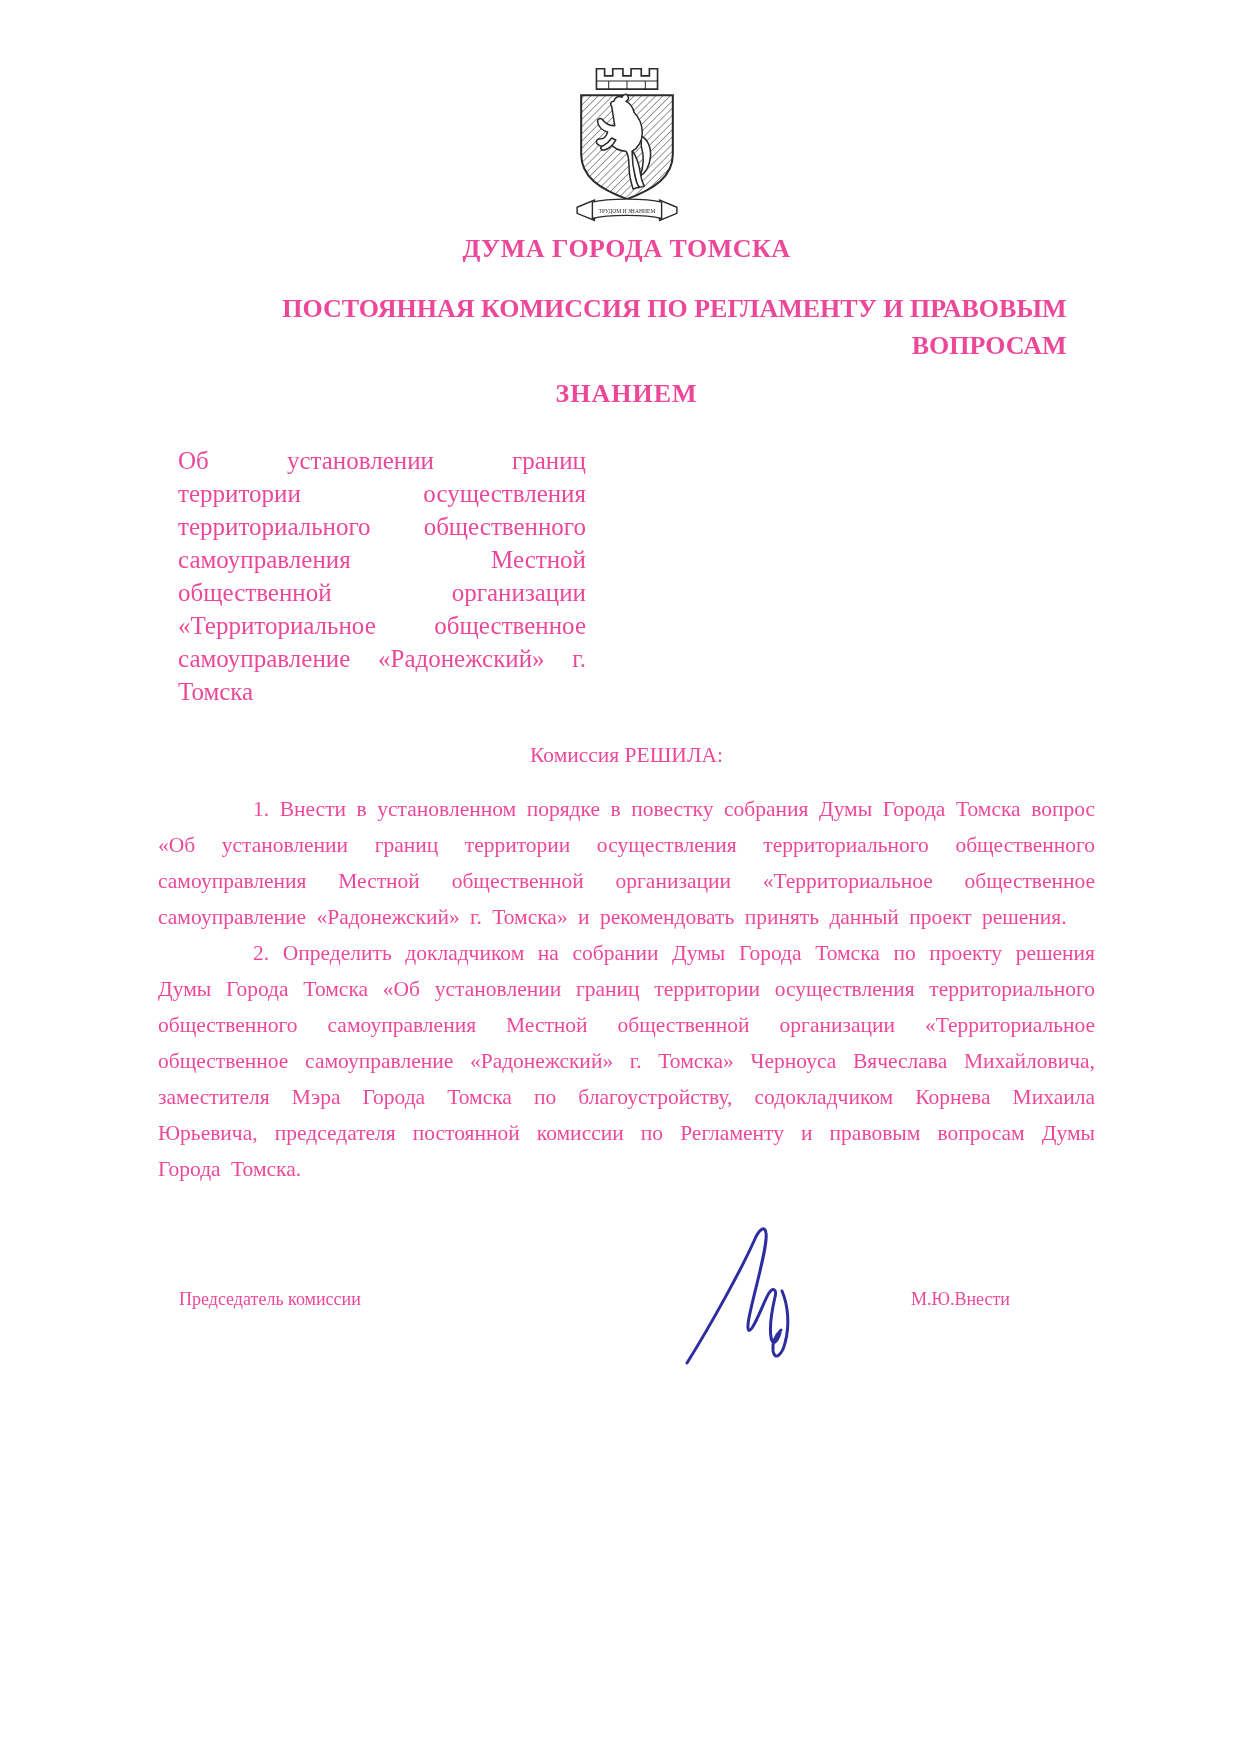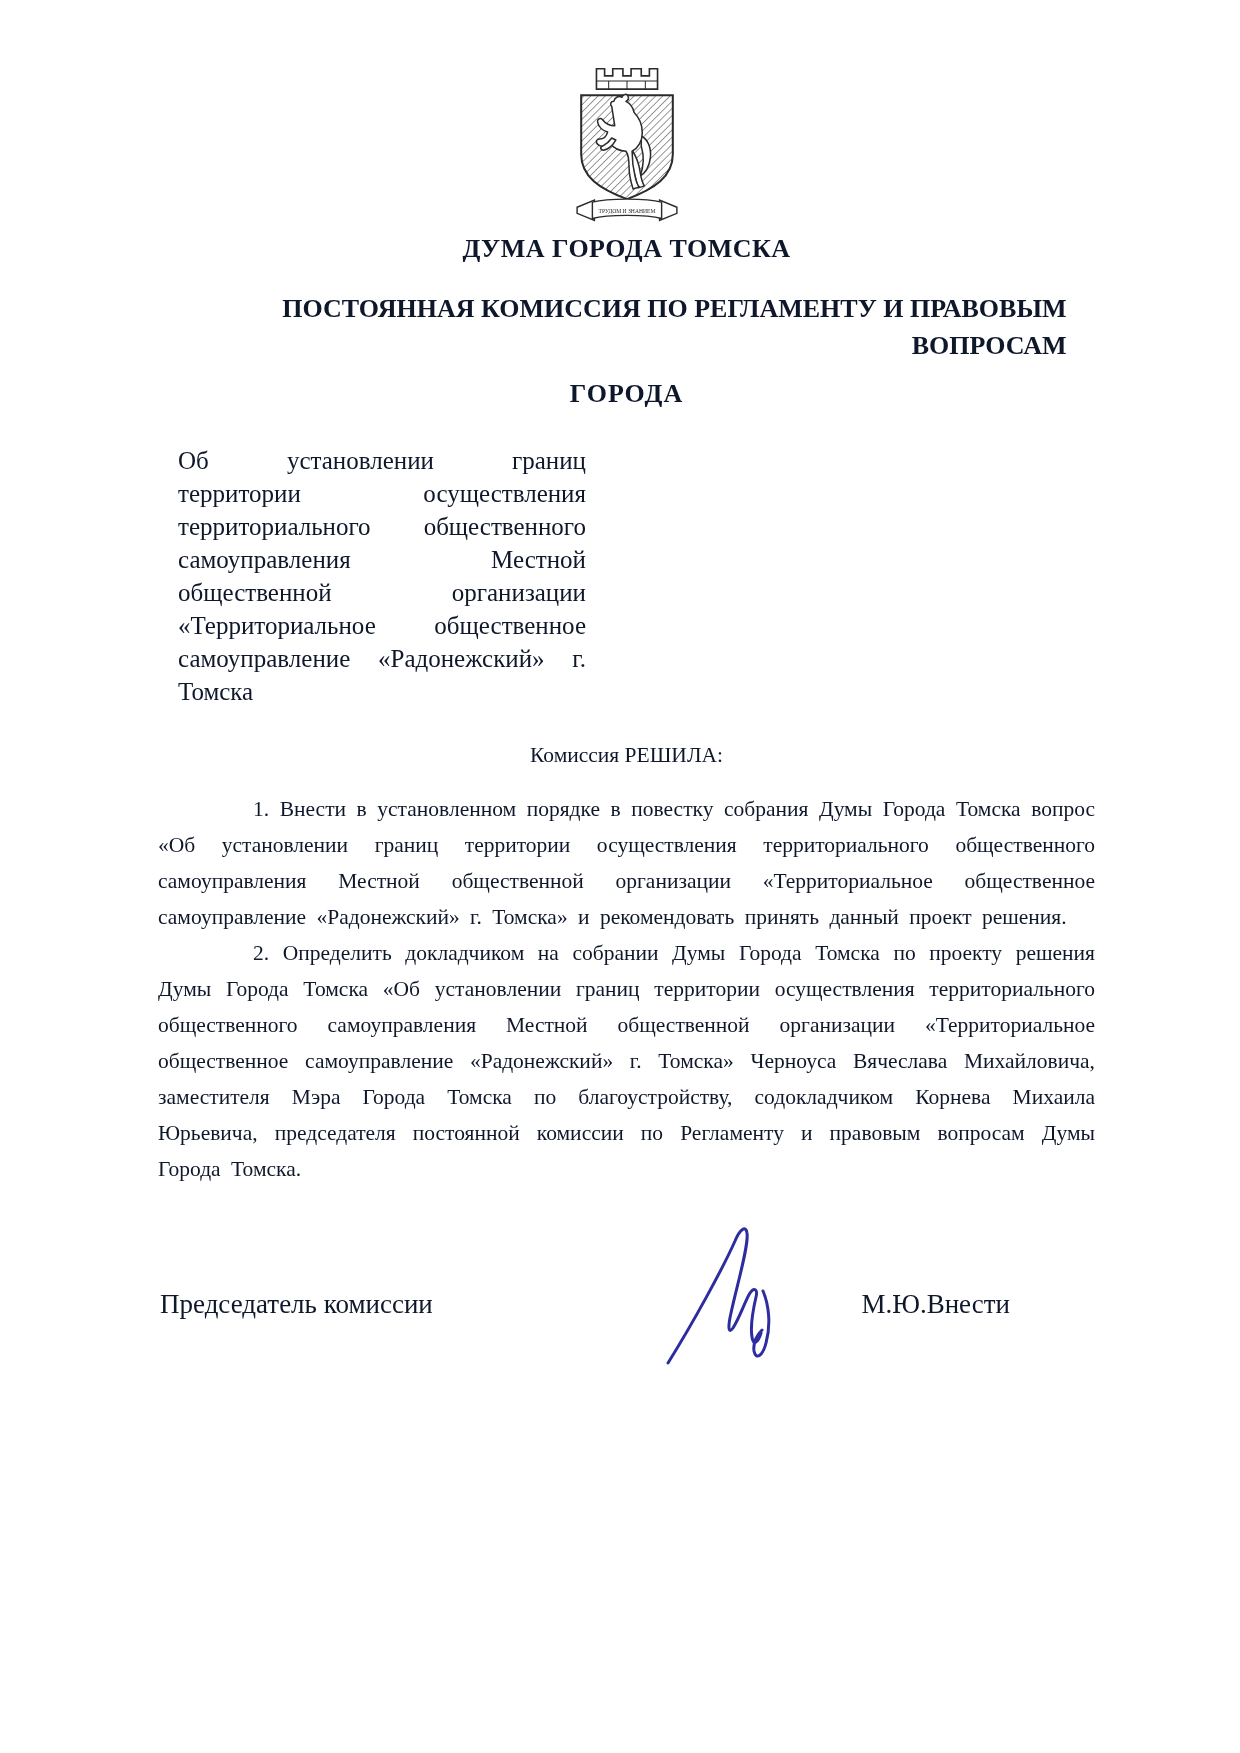"ДУМА ГОРОДА ТОМСКА" .page { color: #0f172a -> #ec4899 }
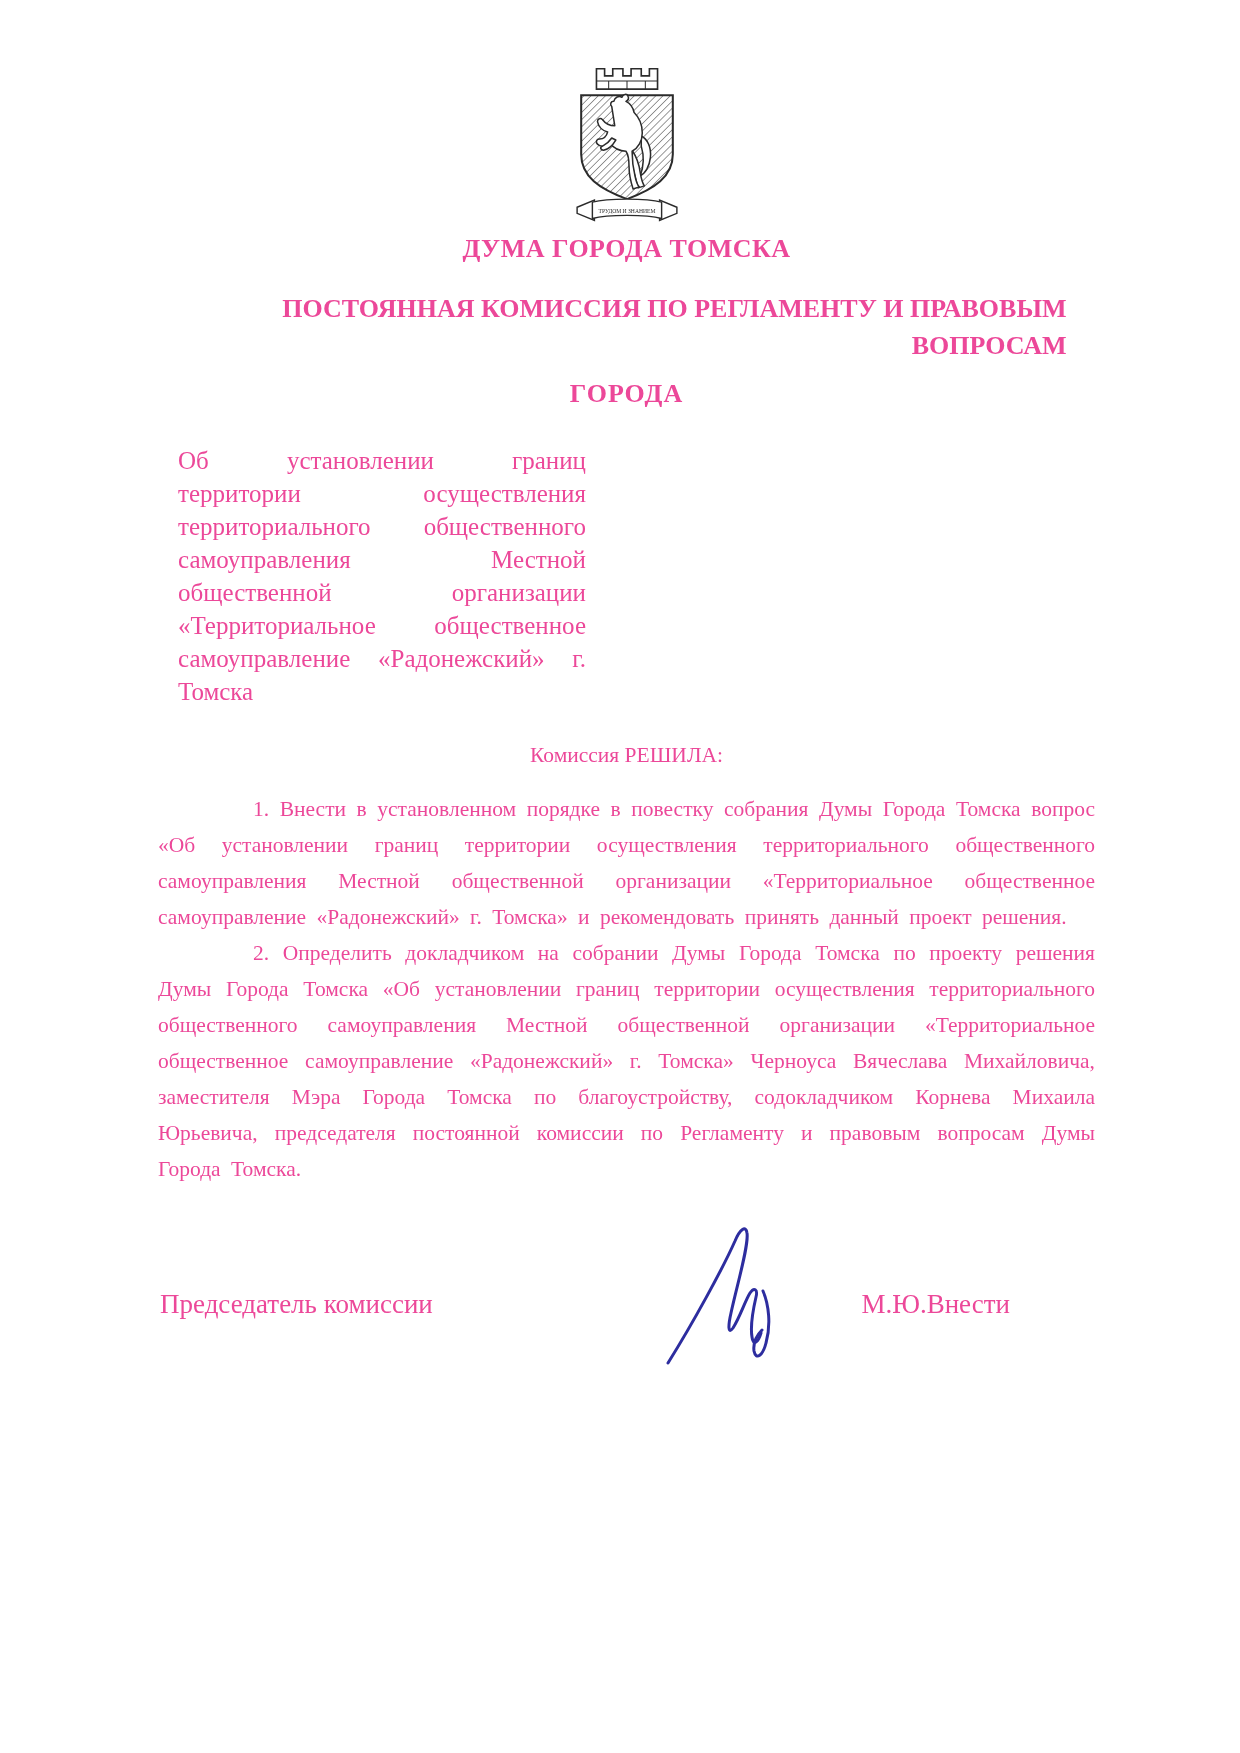"ГОРОДА" h2.doc-type { text: ГОРОДА -> ЗНАНИЕМ }
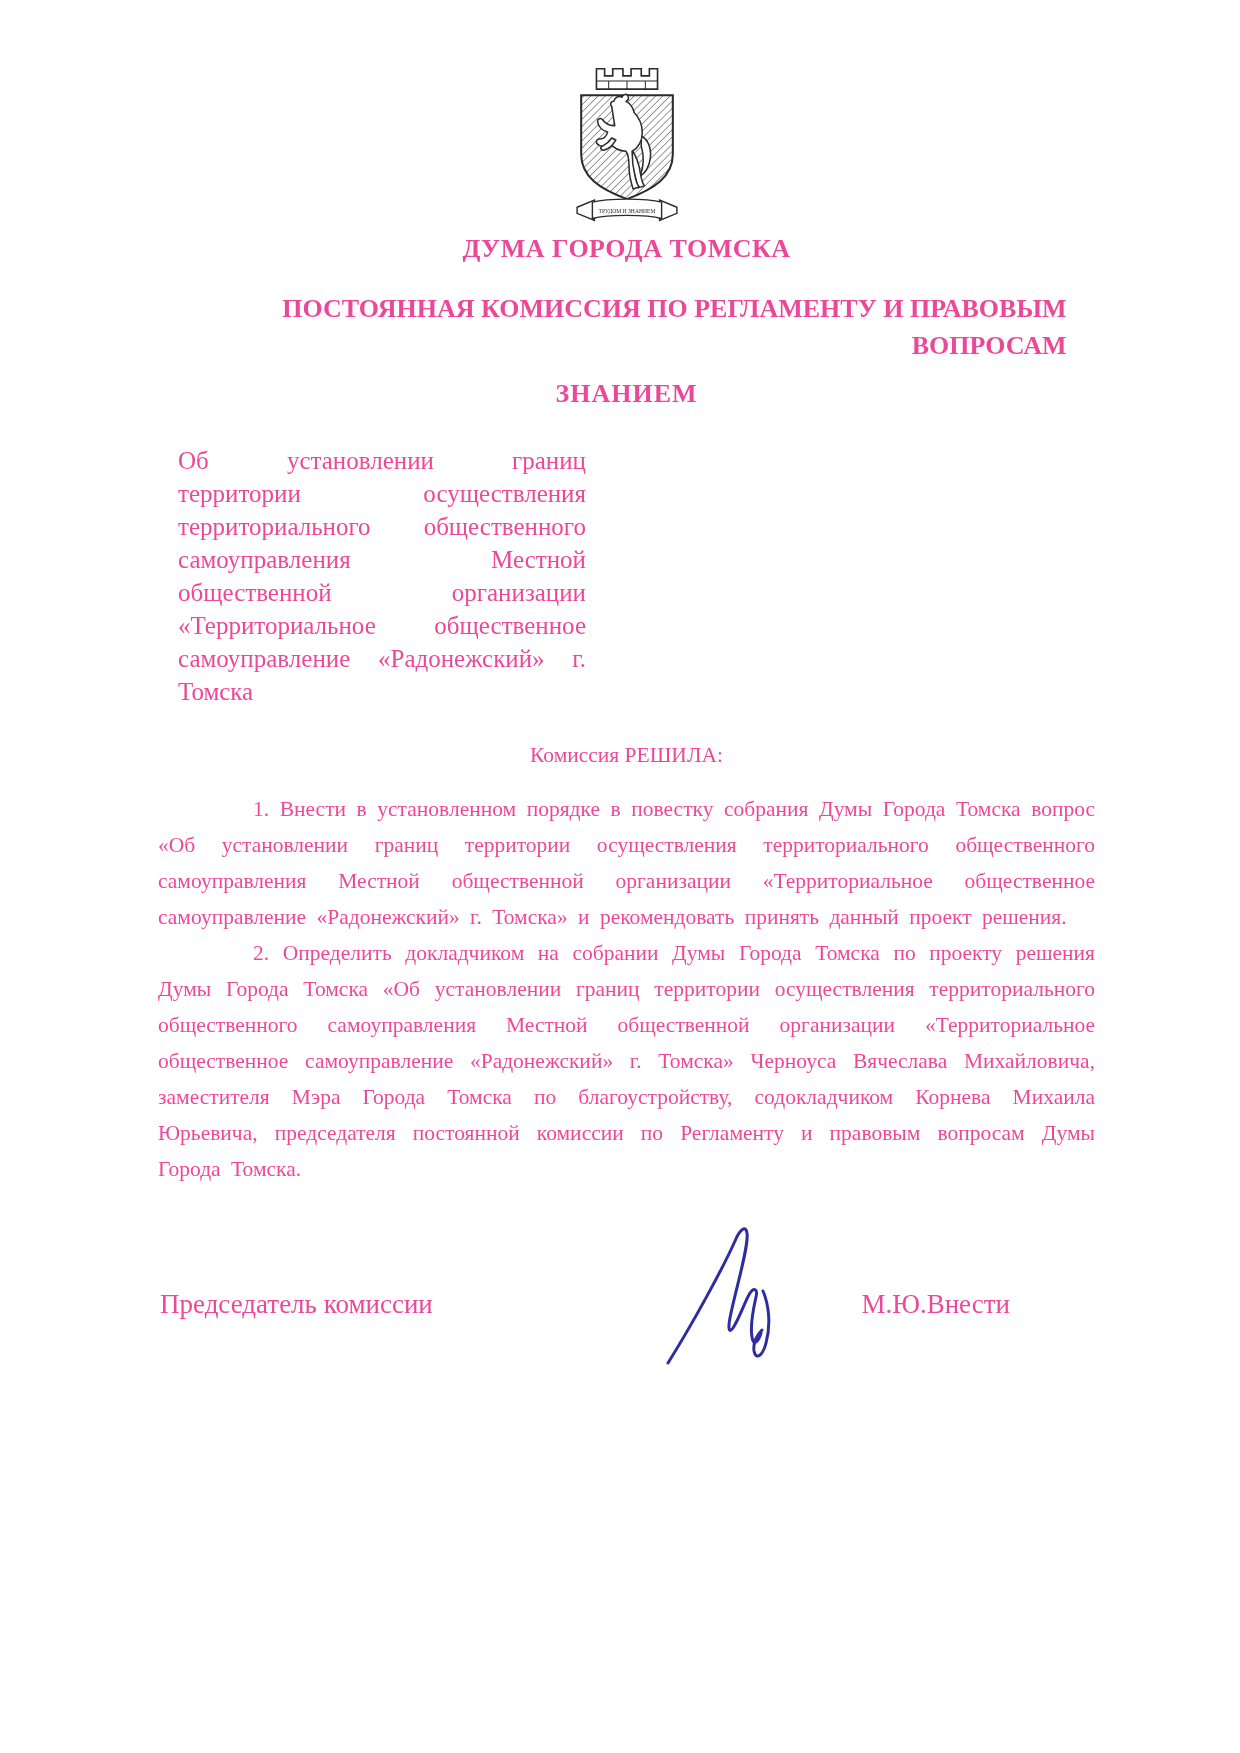"Председатель комиссии" .signature-row { font-size: 27px -> 18px; margin-left: none -> 19px }
